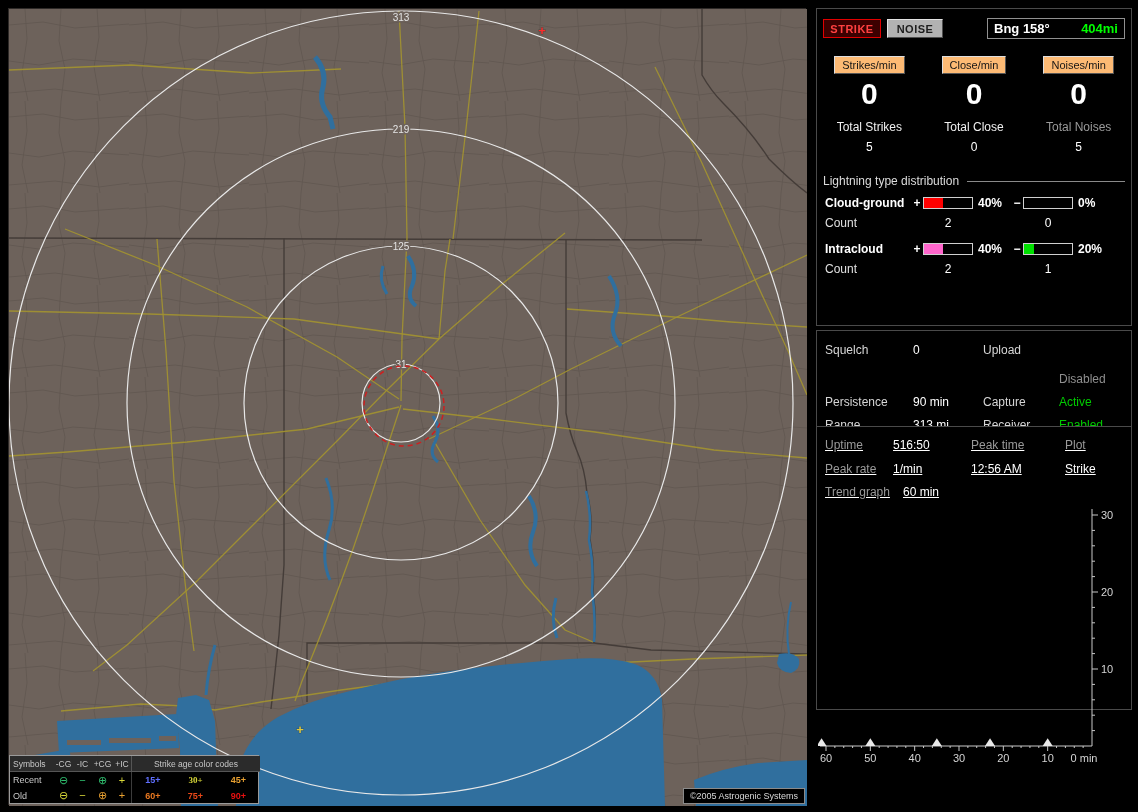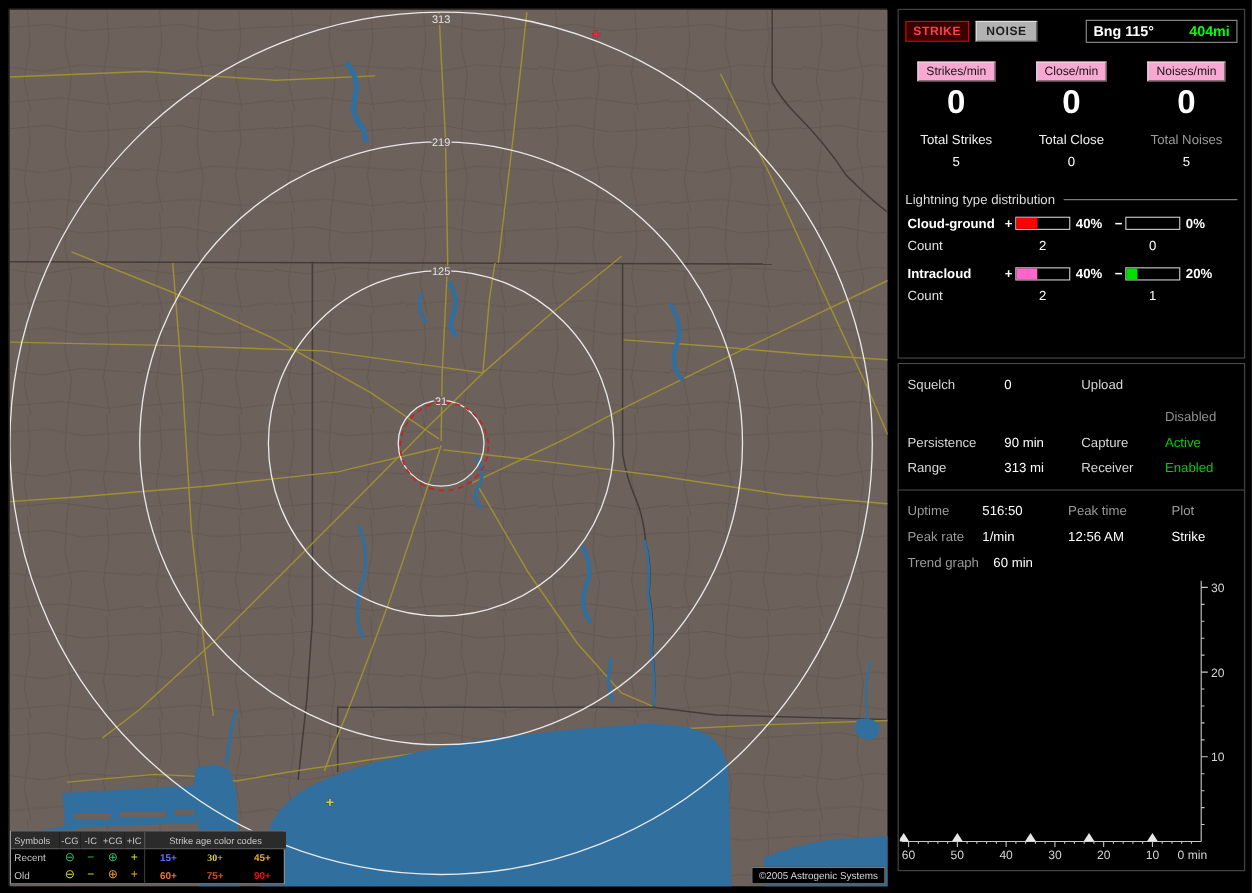"Bng 115°" span { text: 115 -> 158 }
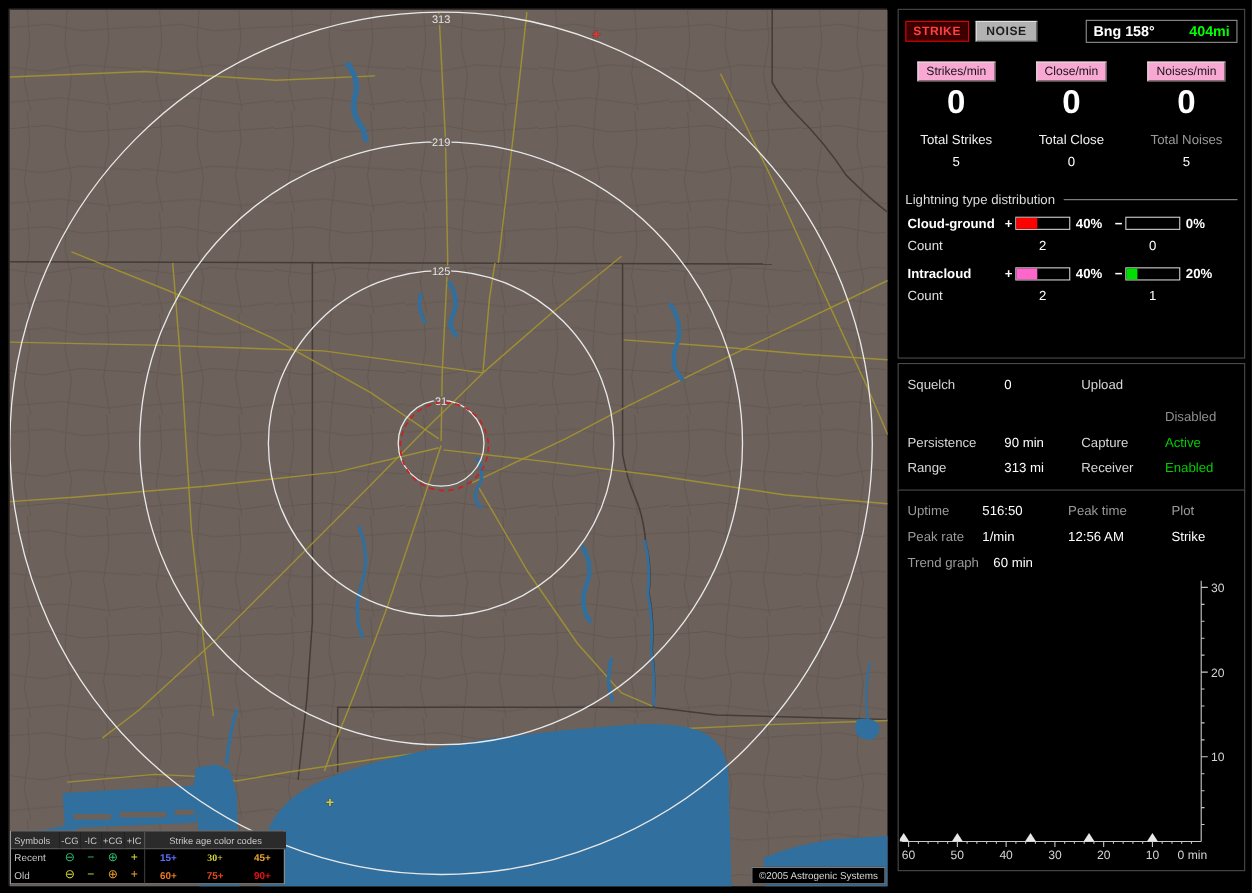"Strikes/min" .chip { background: #f9a8d4 -> #fdba74 }
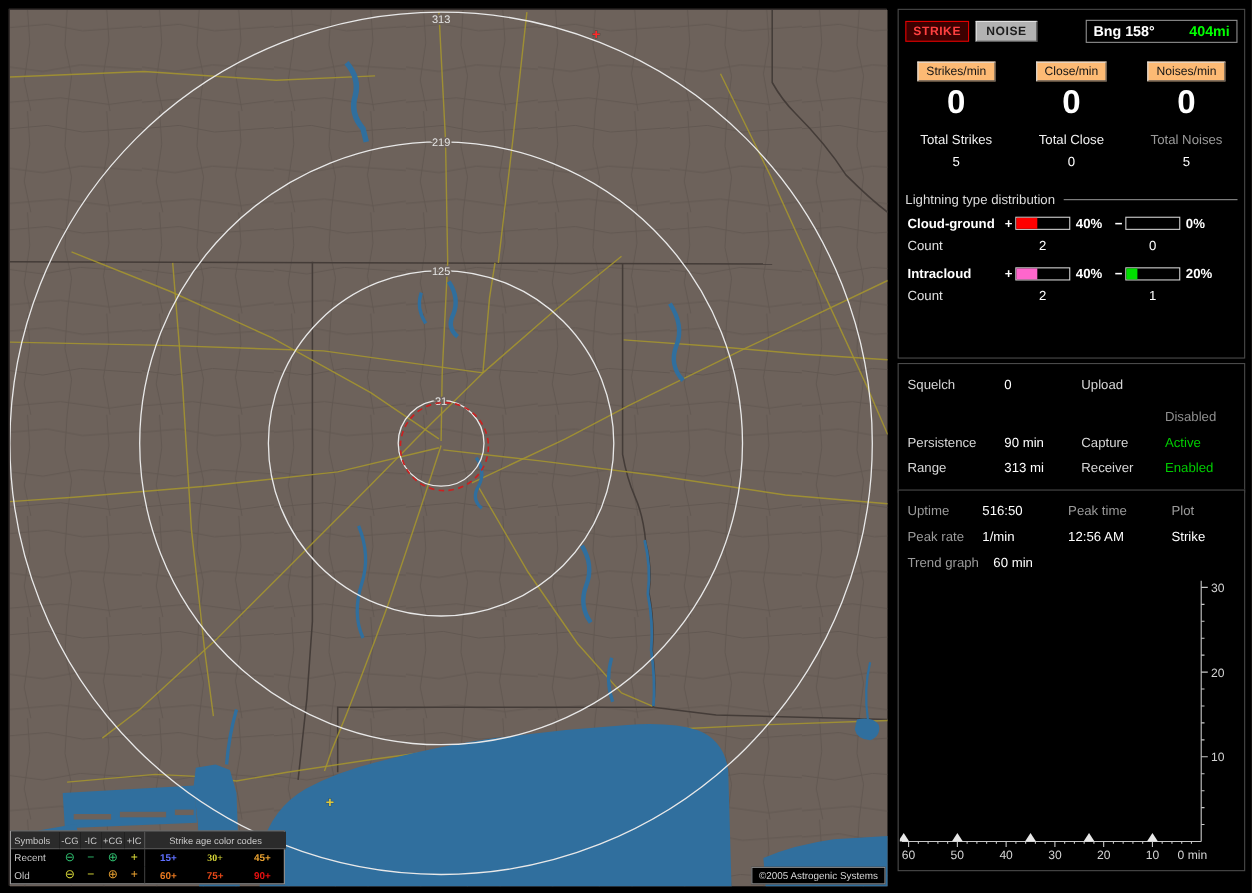"Uptime" #panel-trend { height: 347px -> 284px; text-decoration: none -> underline; top: 445px -> 426px }
